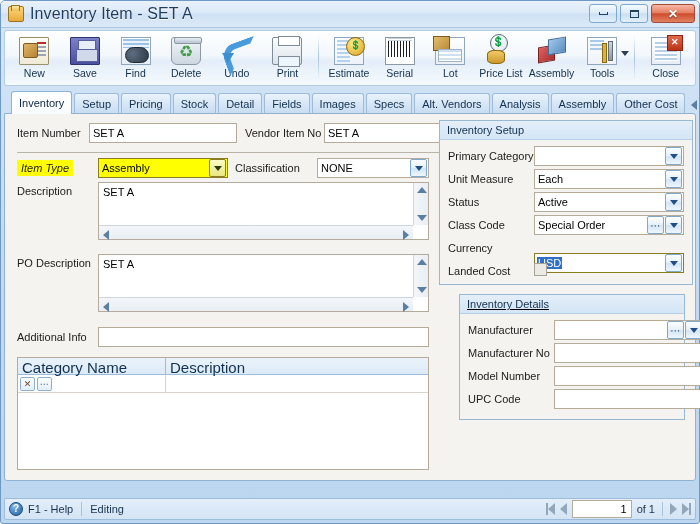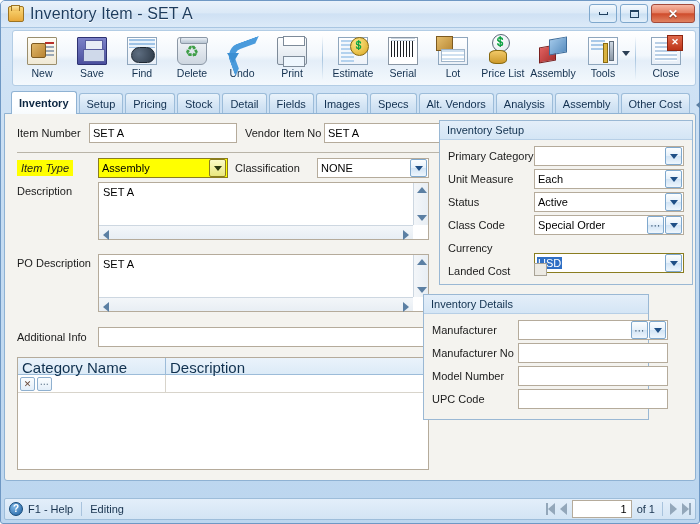"New" #toolbar { margin: 2px 3px 0 11px -> 2px 3px 0 3px }
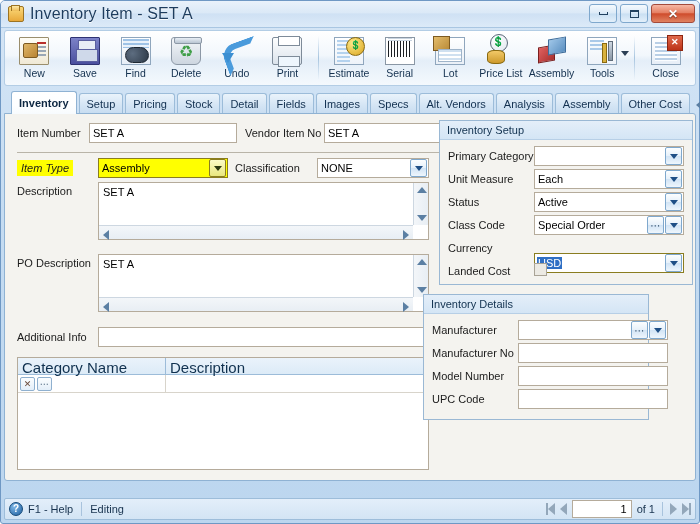"Inventory" .tab.active { font-weight: bold -> normal }
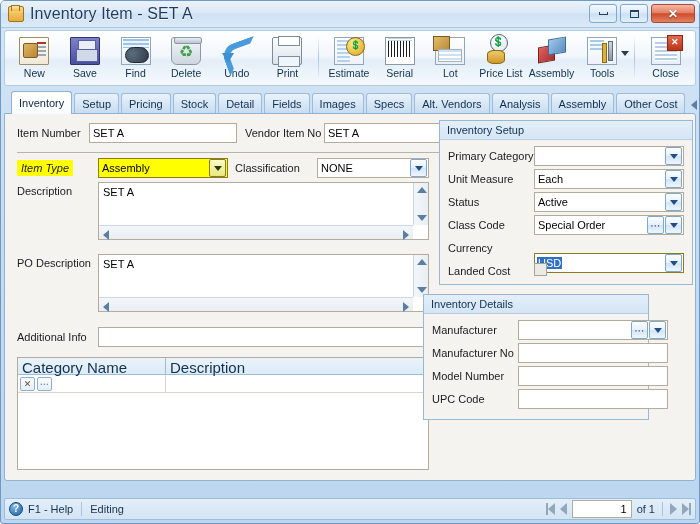"Inventory Details" div.gpanel { left: 418px -> 454px; text-decoration: none -> underline }
